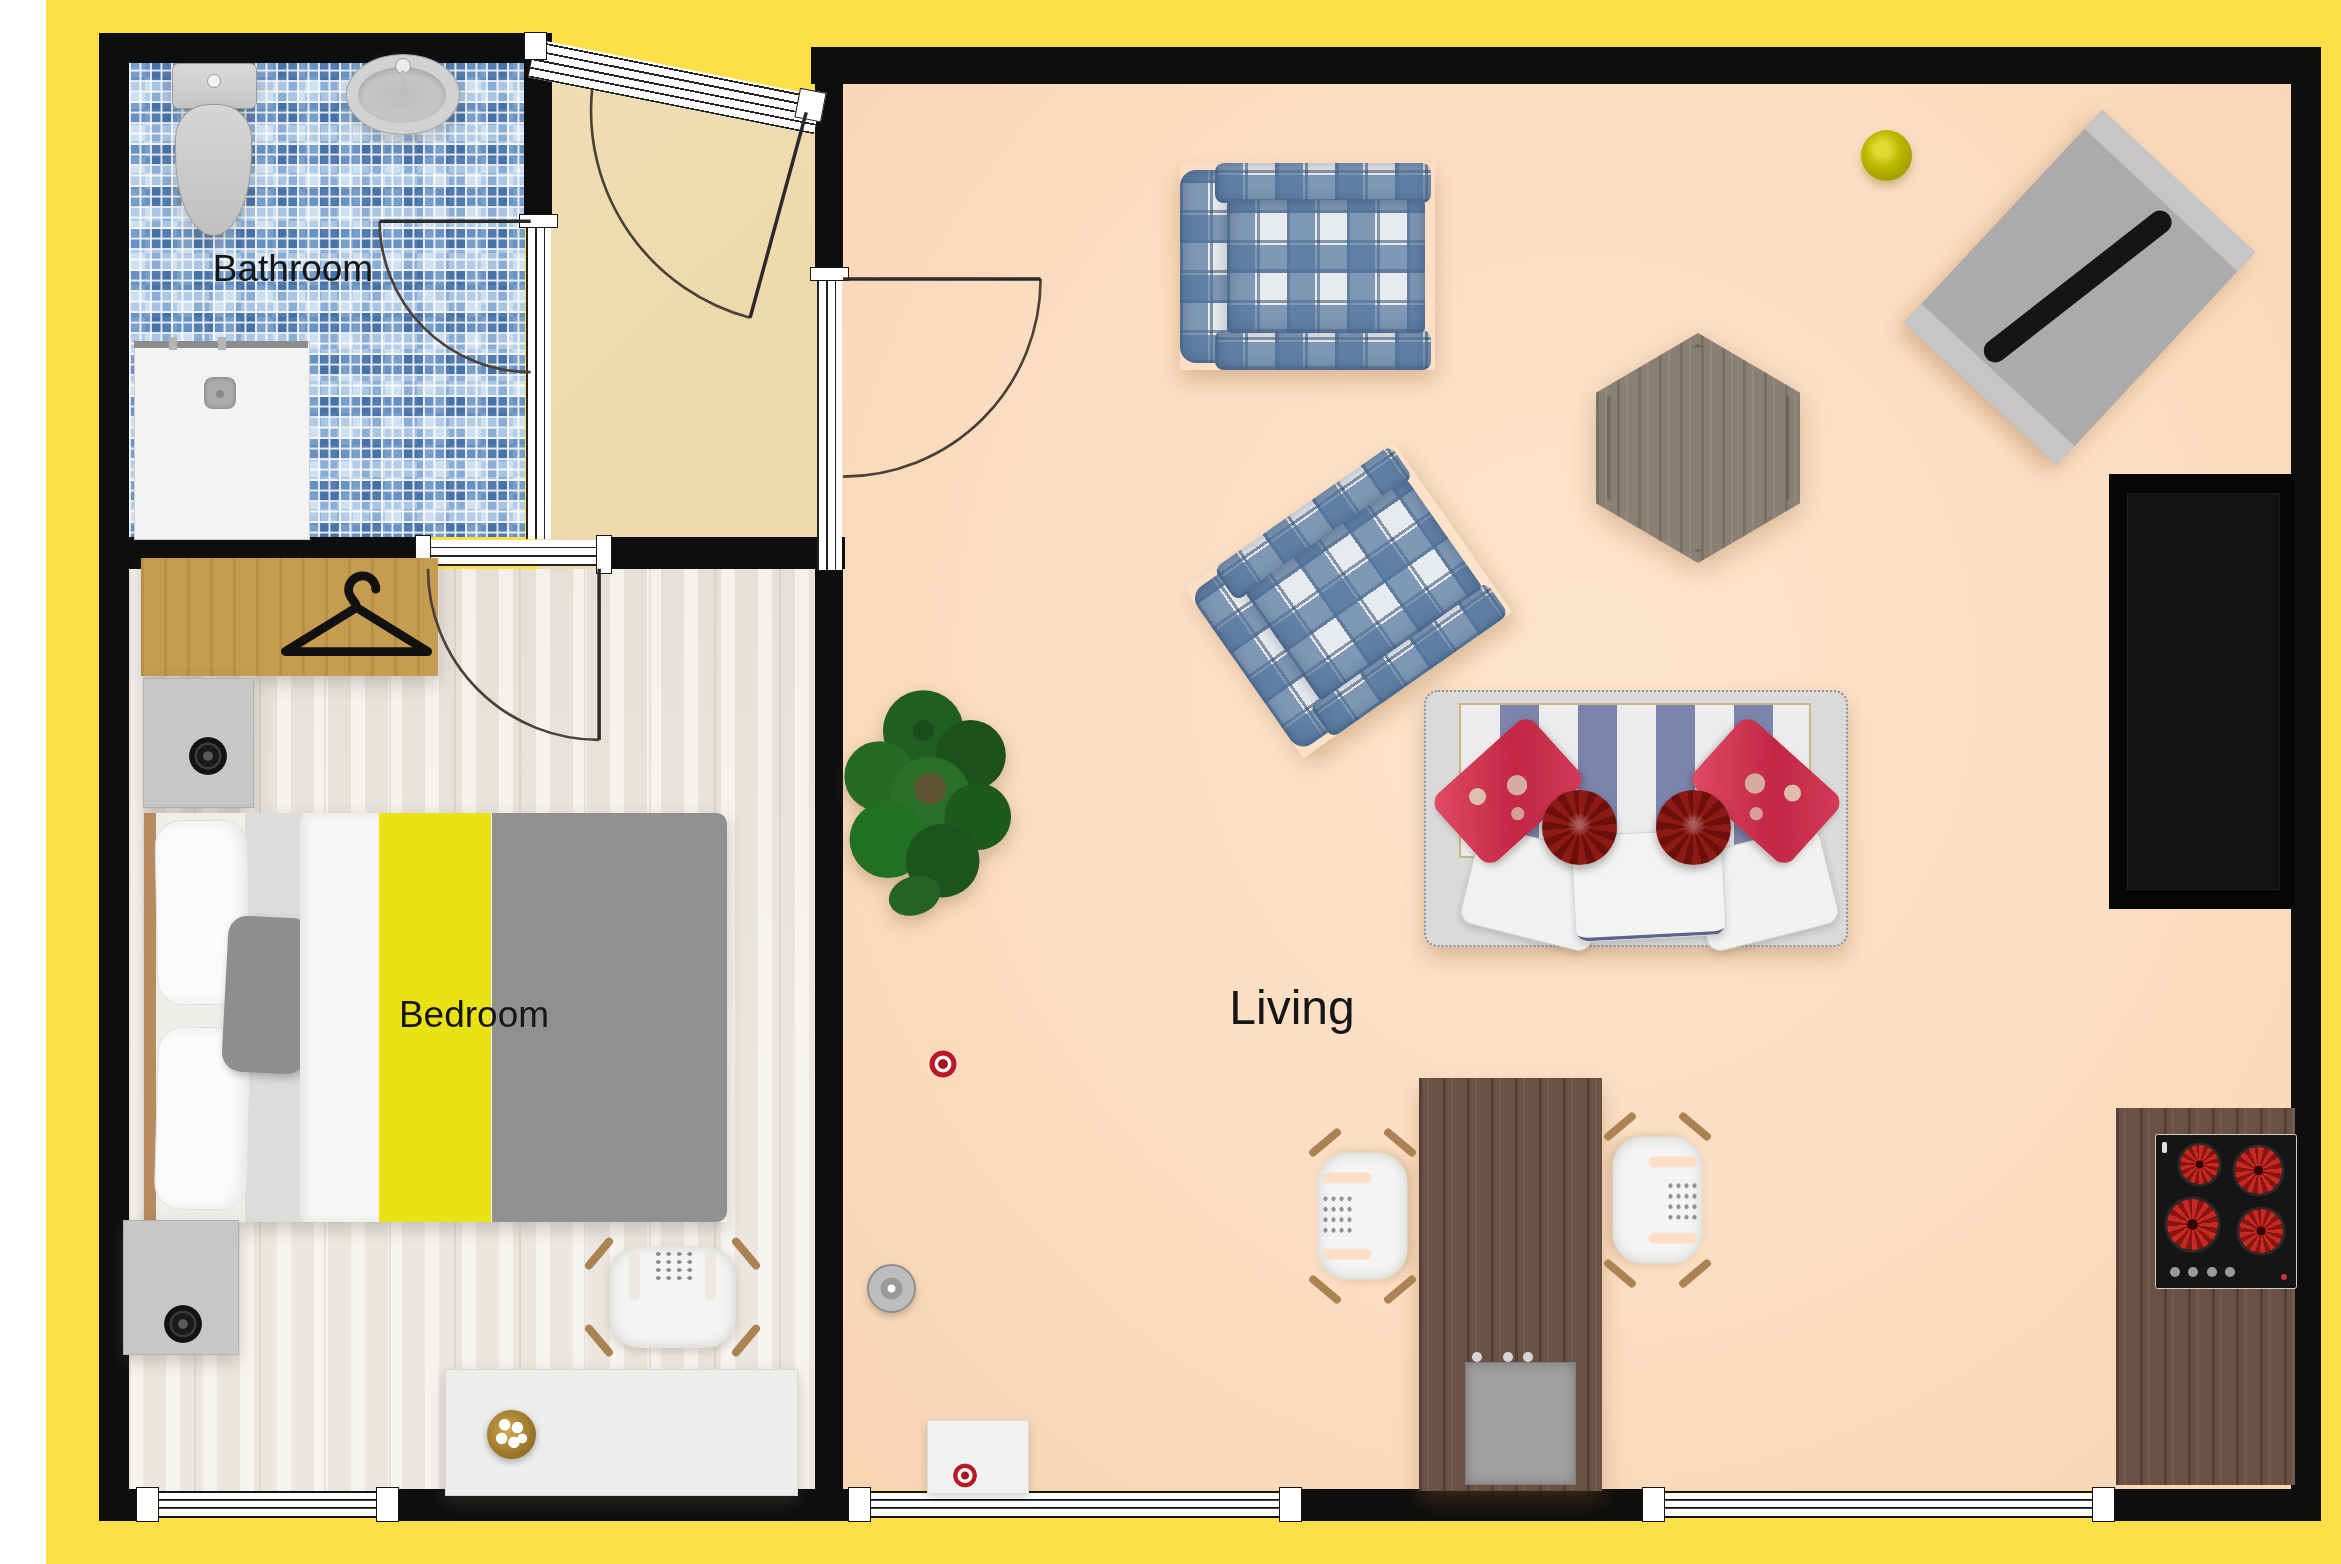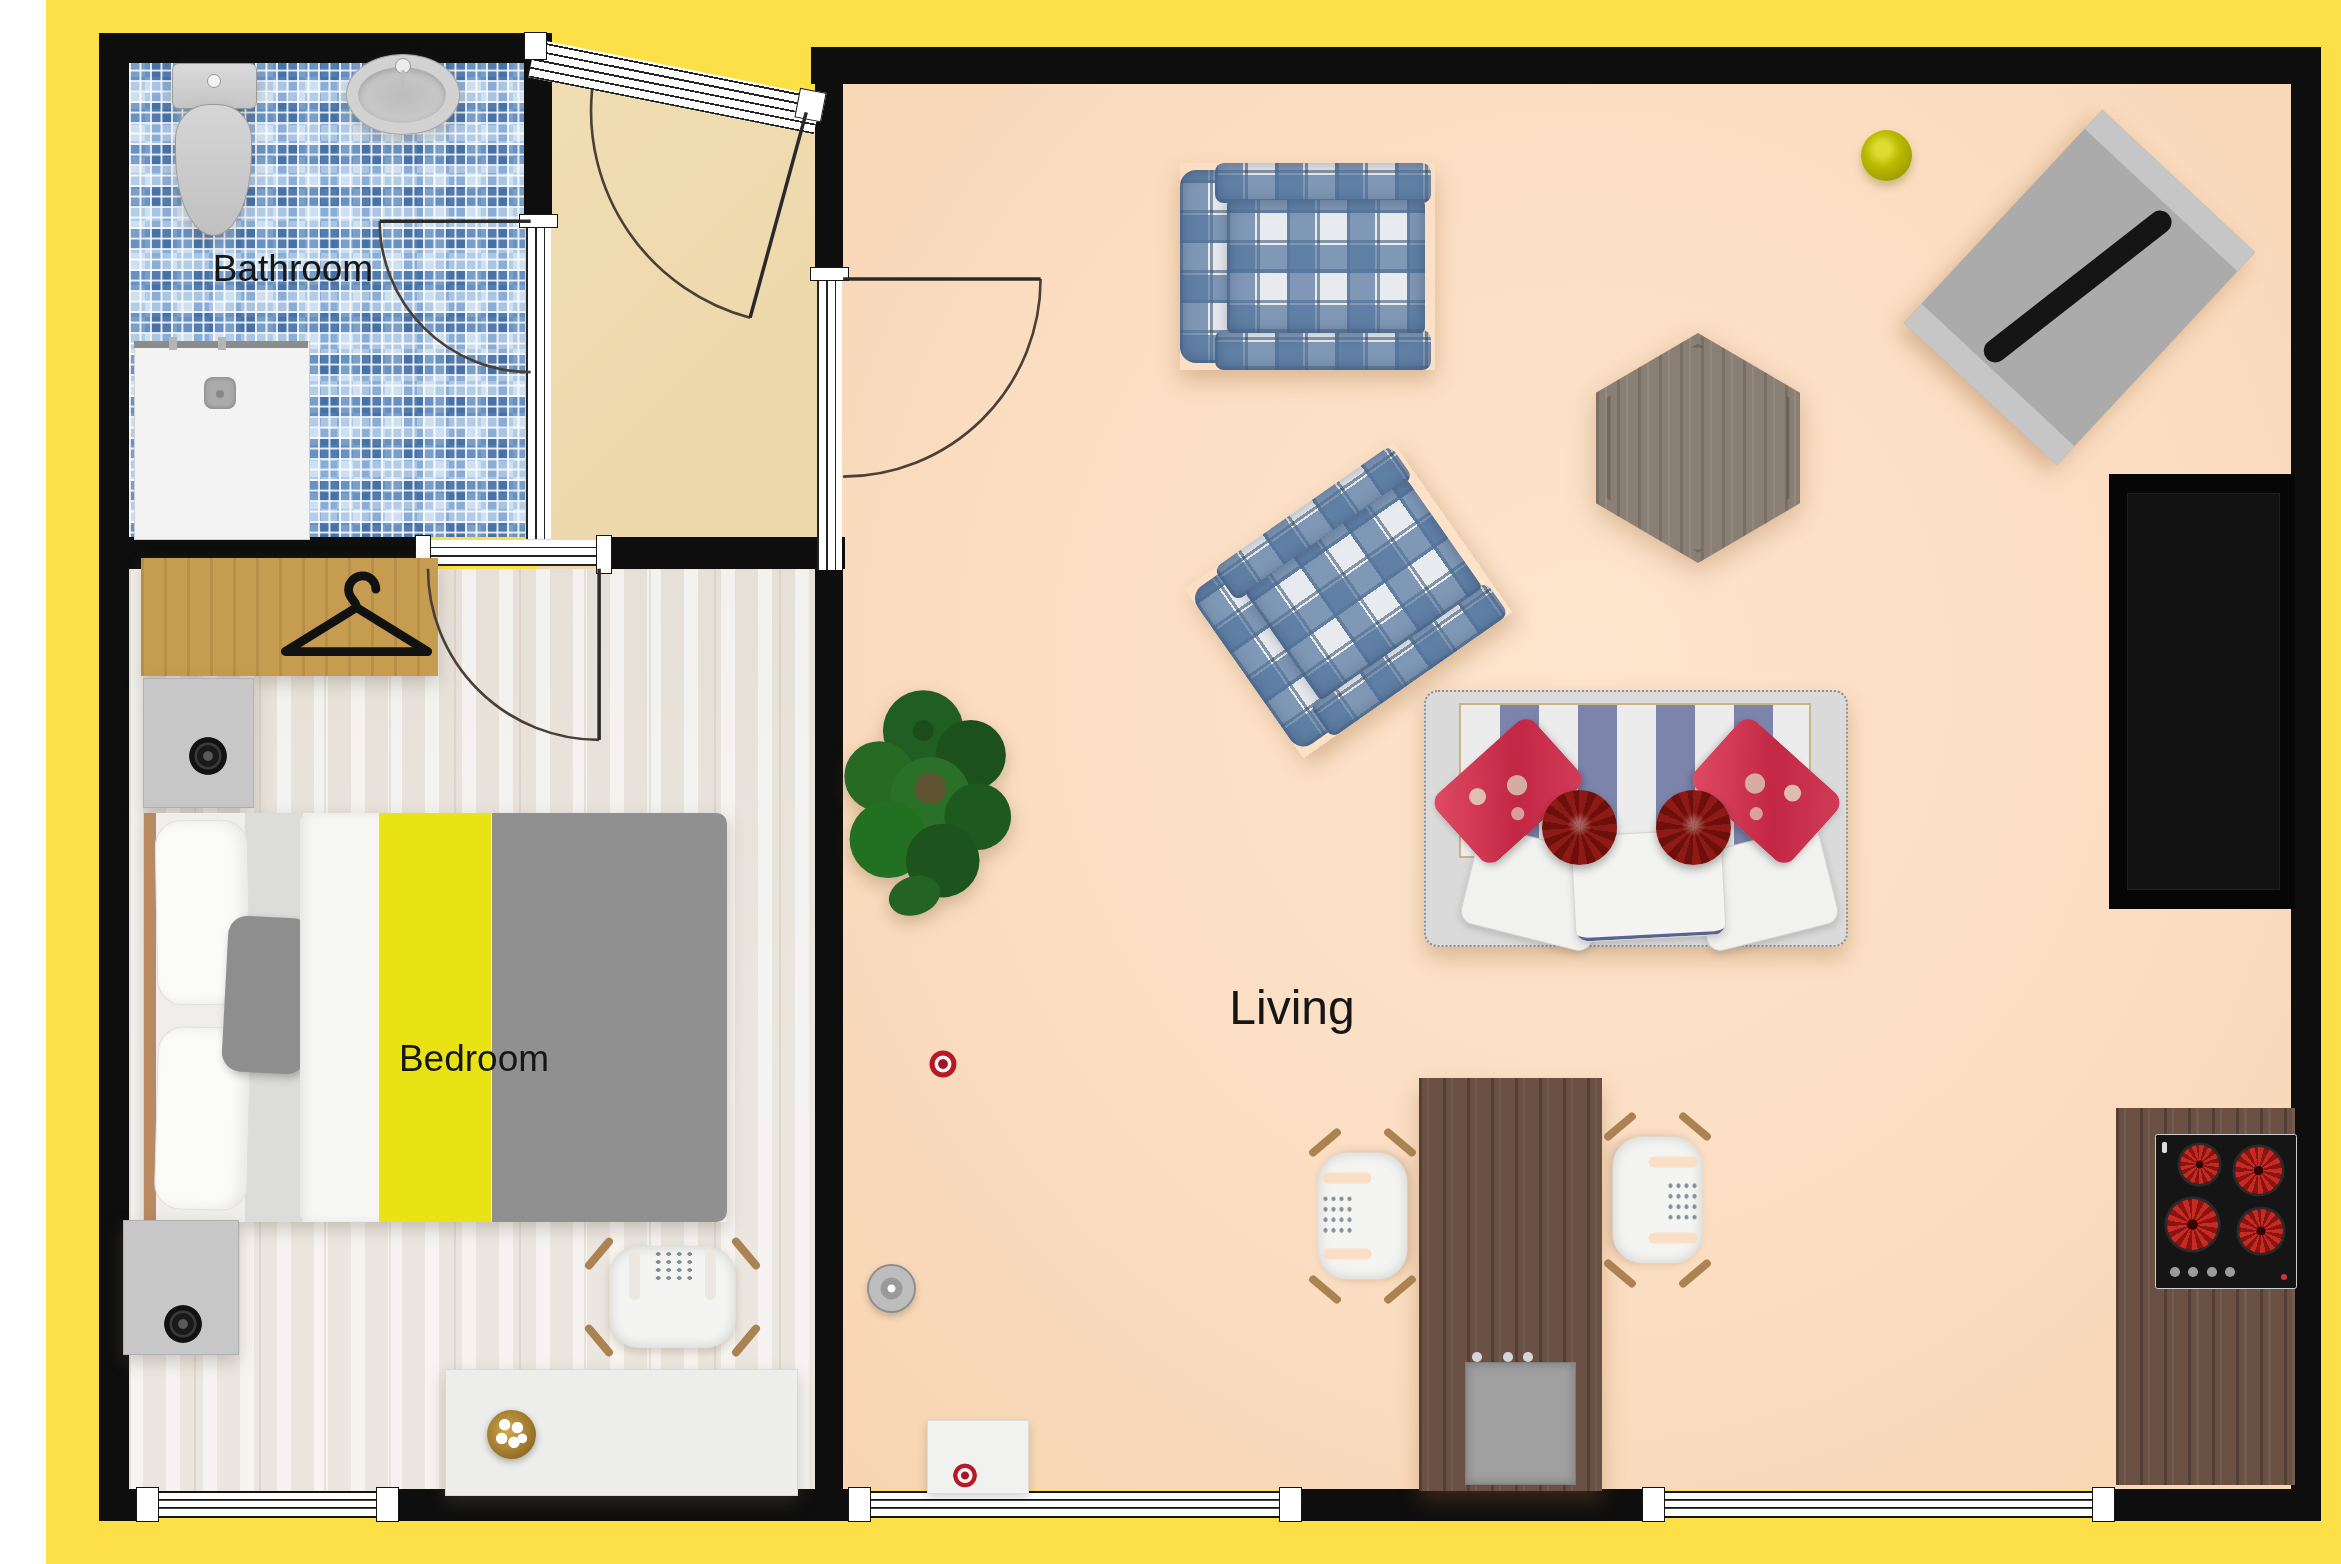"Bedroom" div.label { top: 1038px -> 994px }
